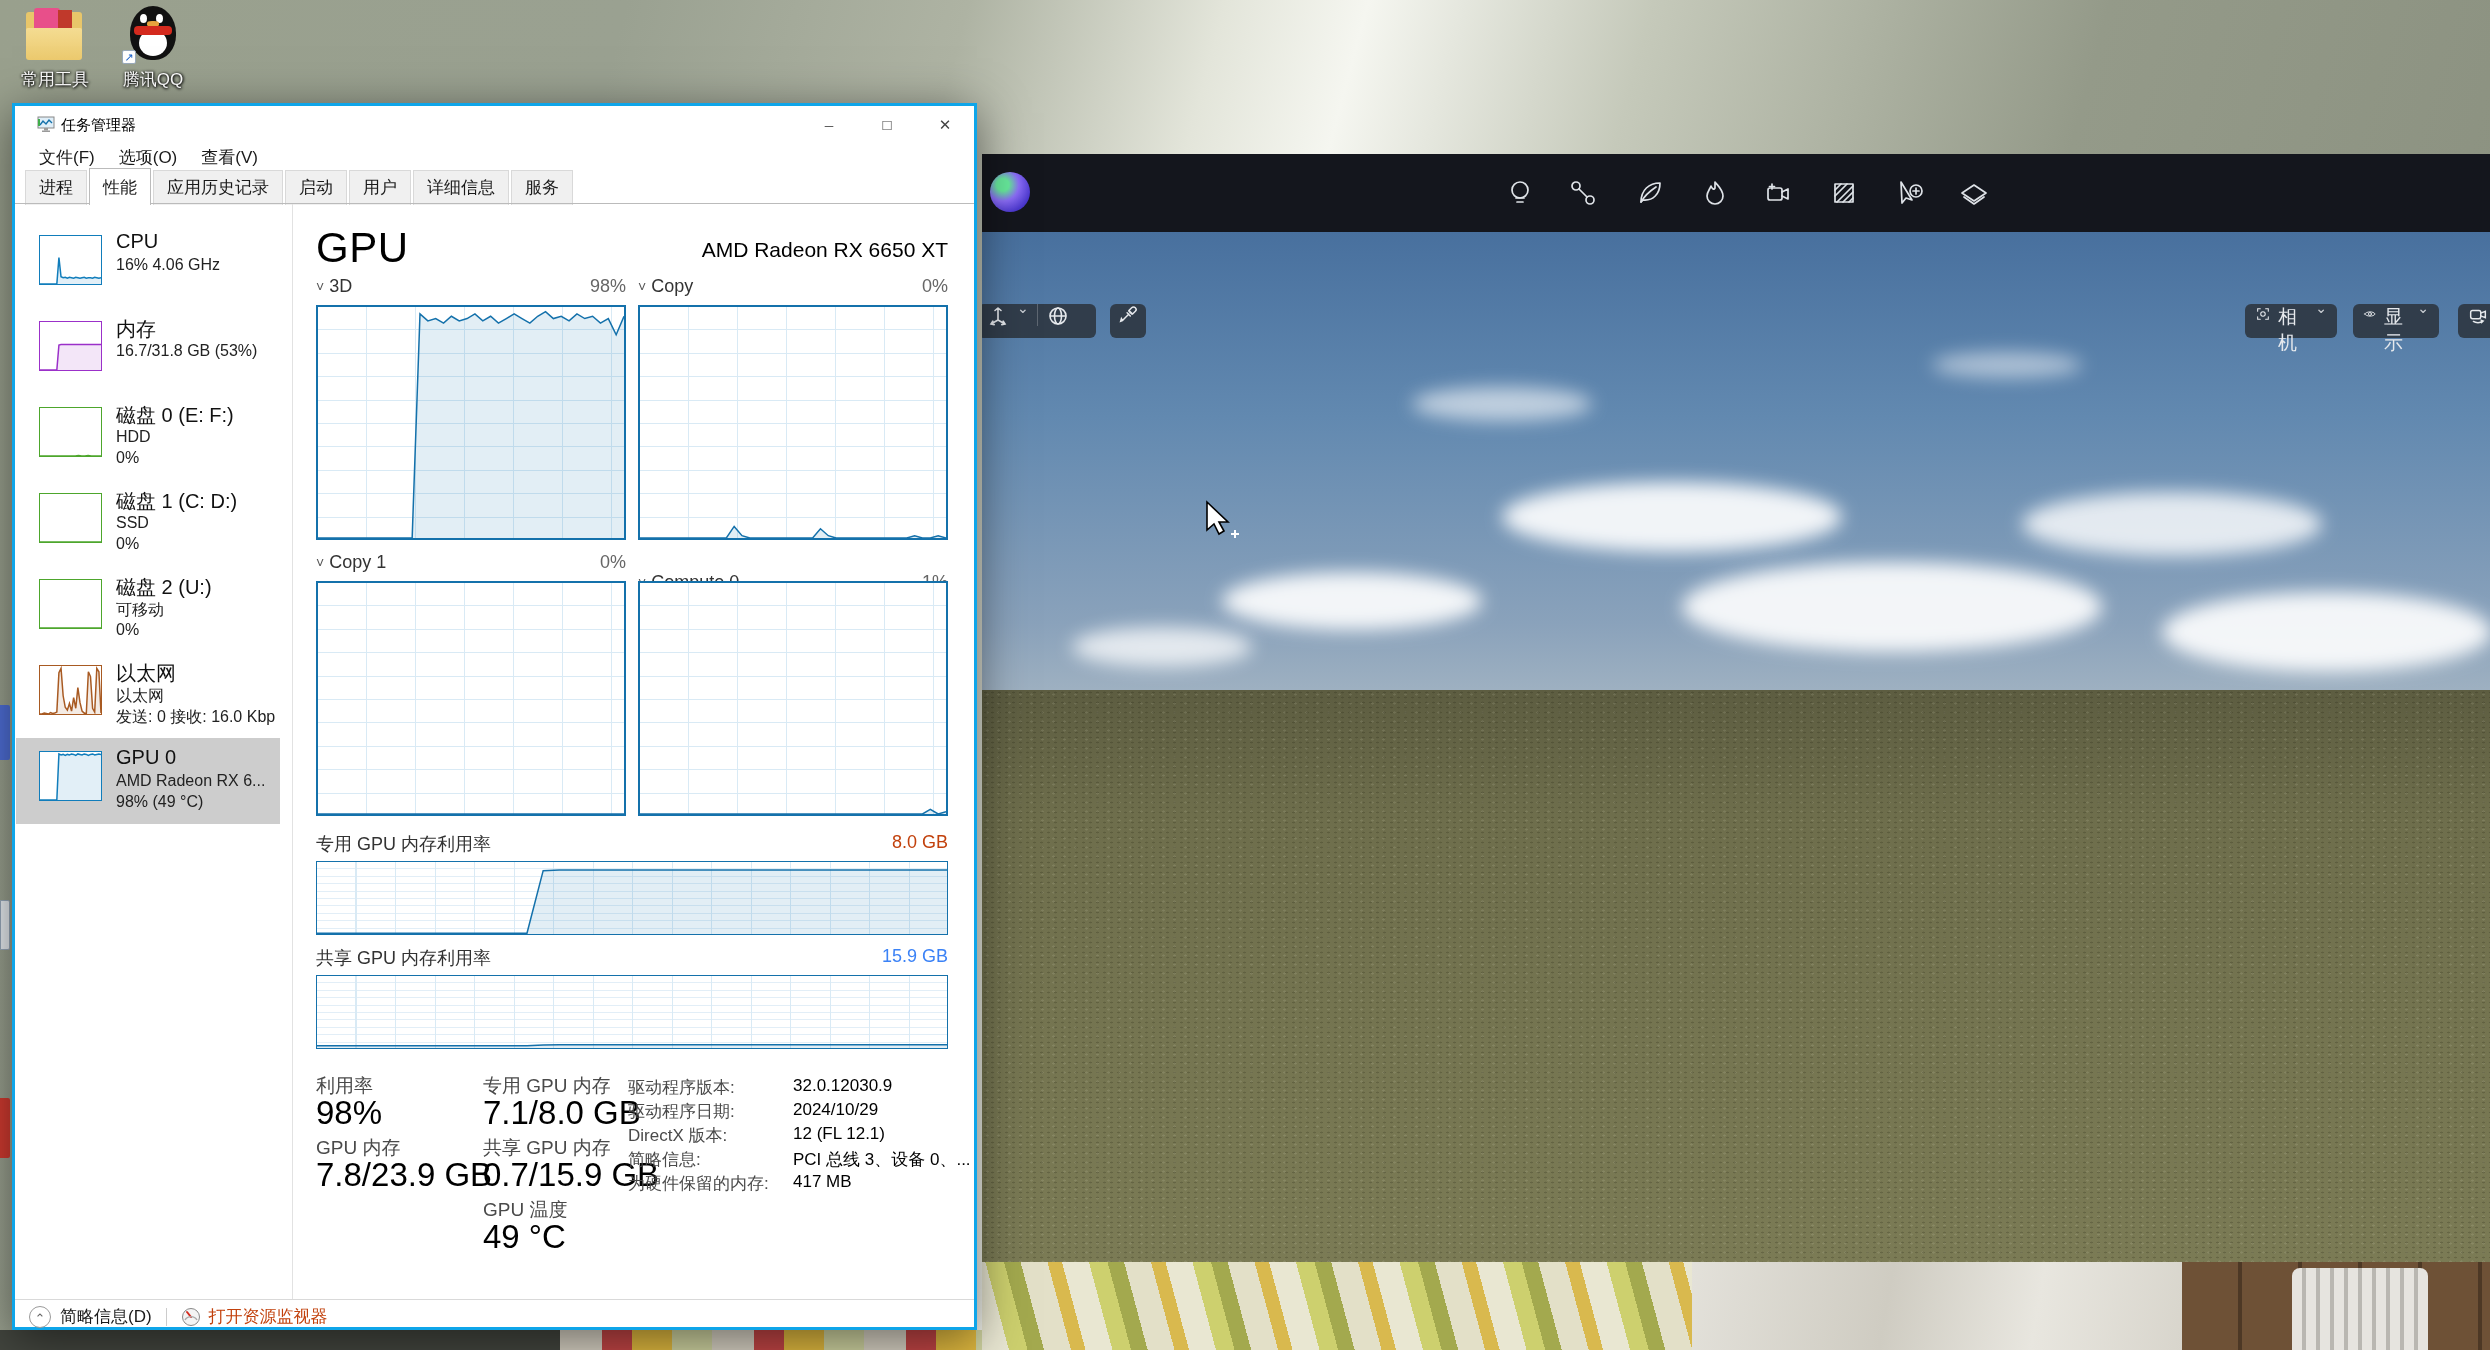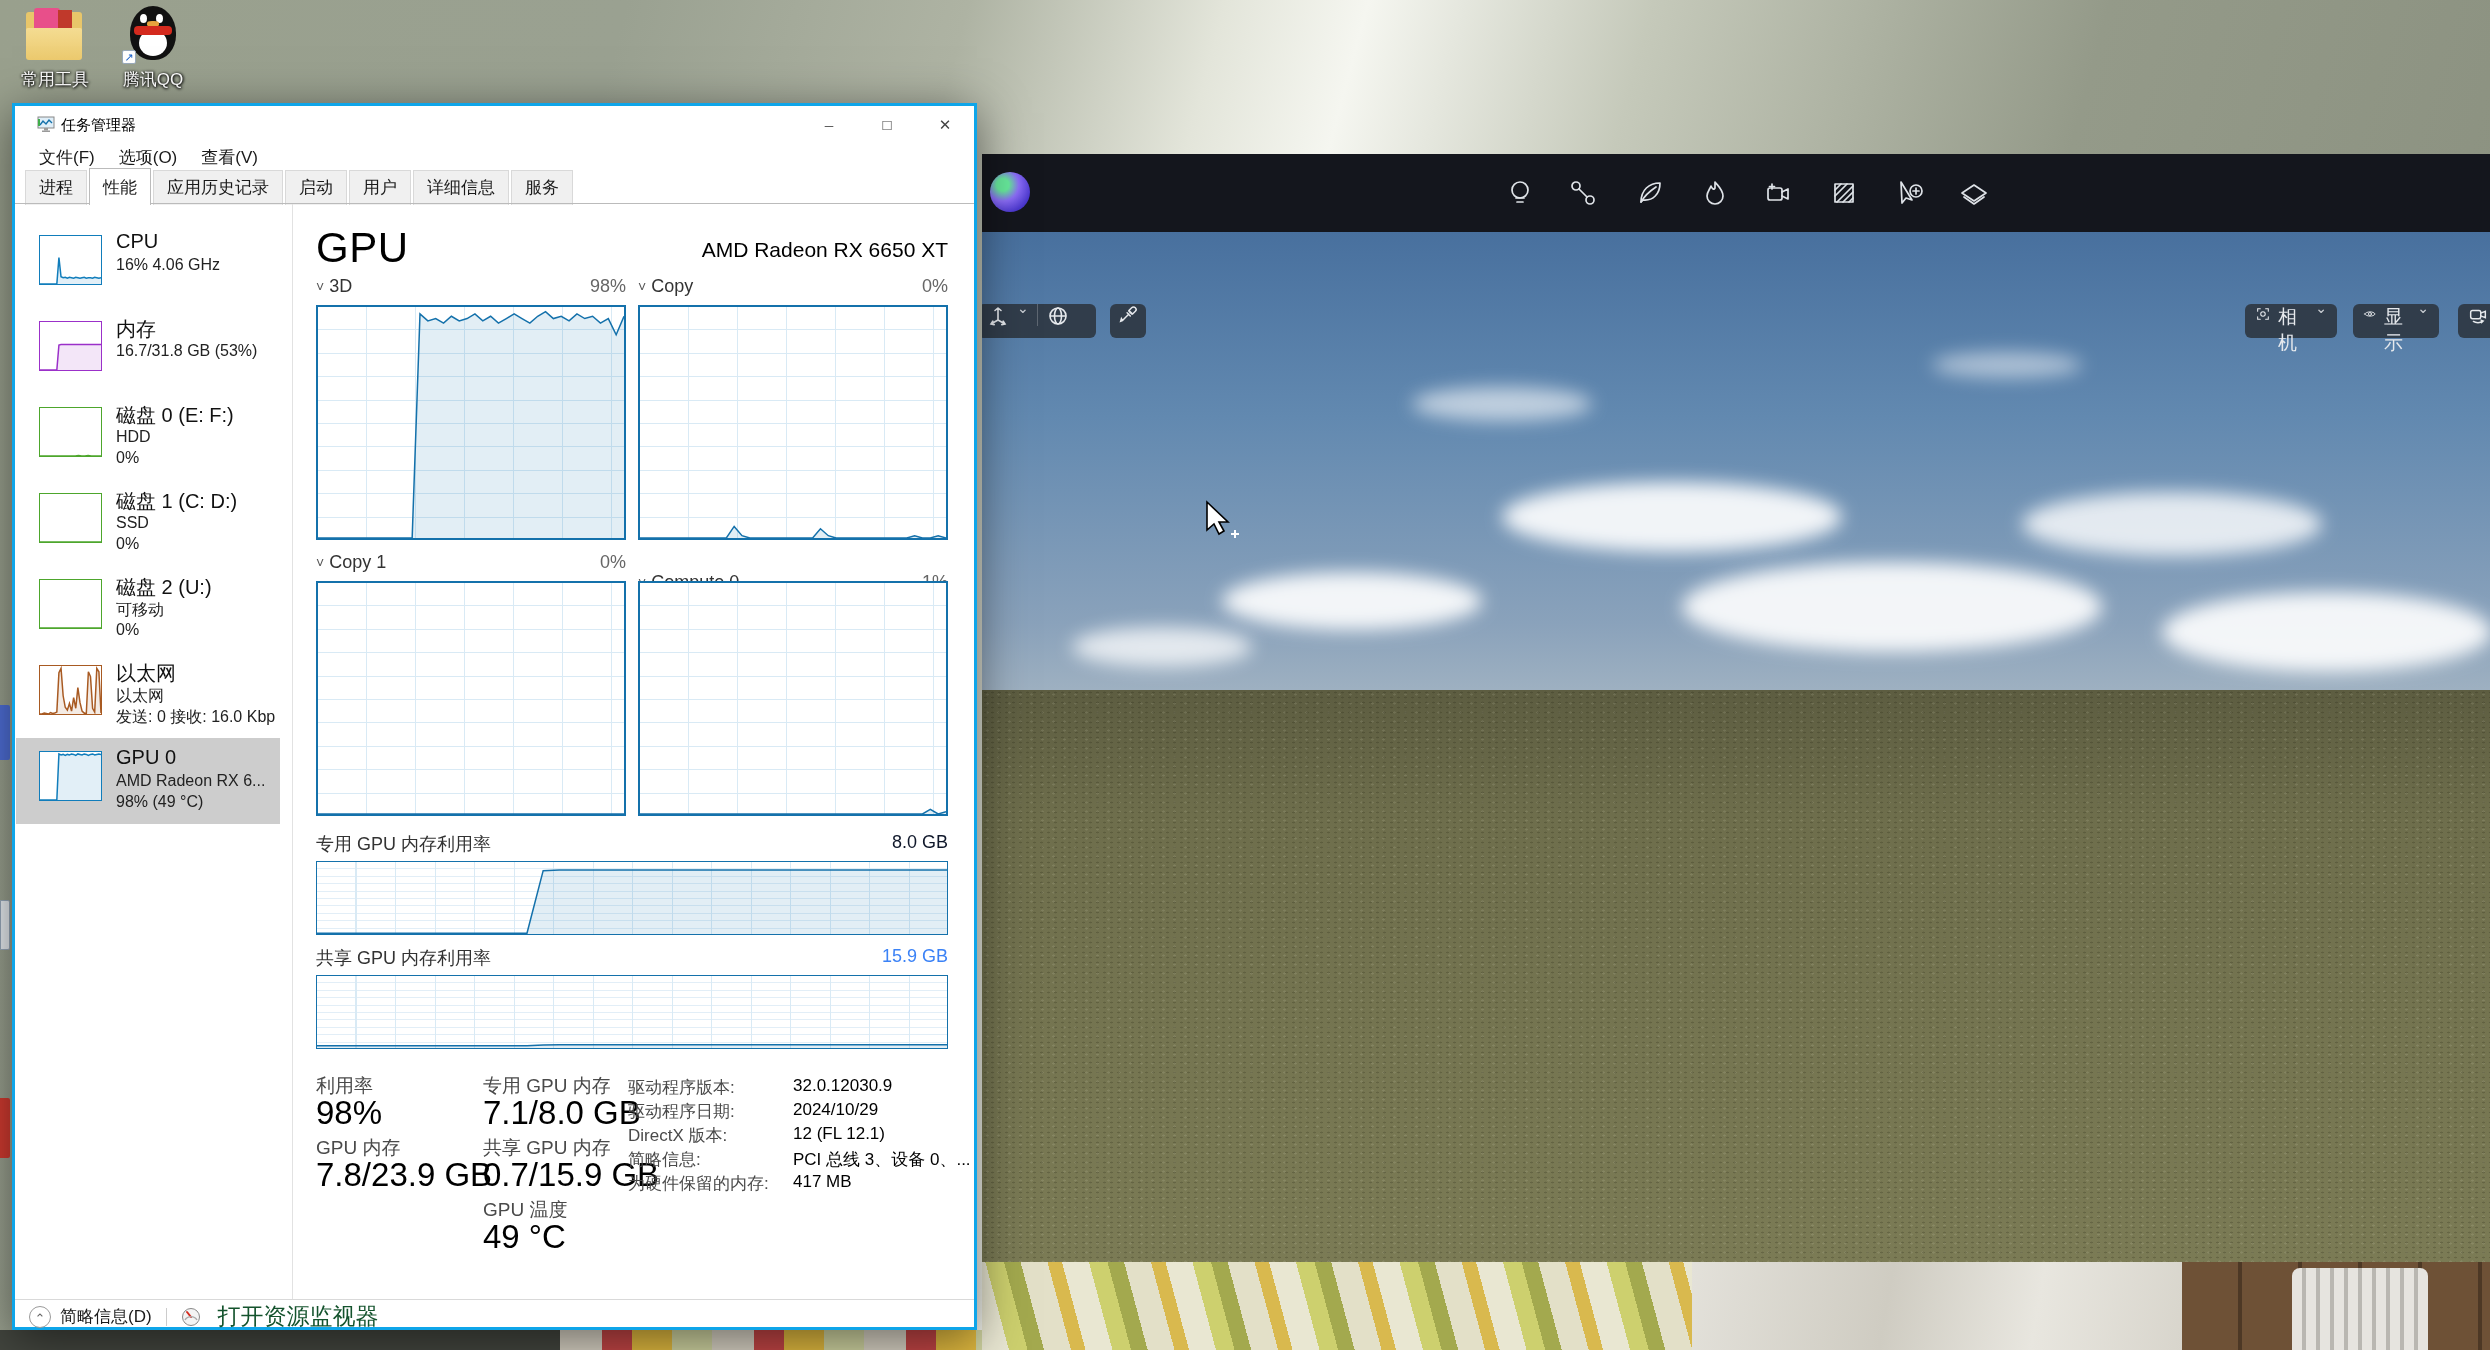"8.0 GB" span.pct { color: #0f172a -> #c2410c }
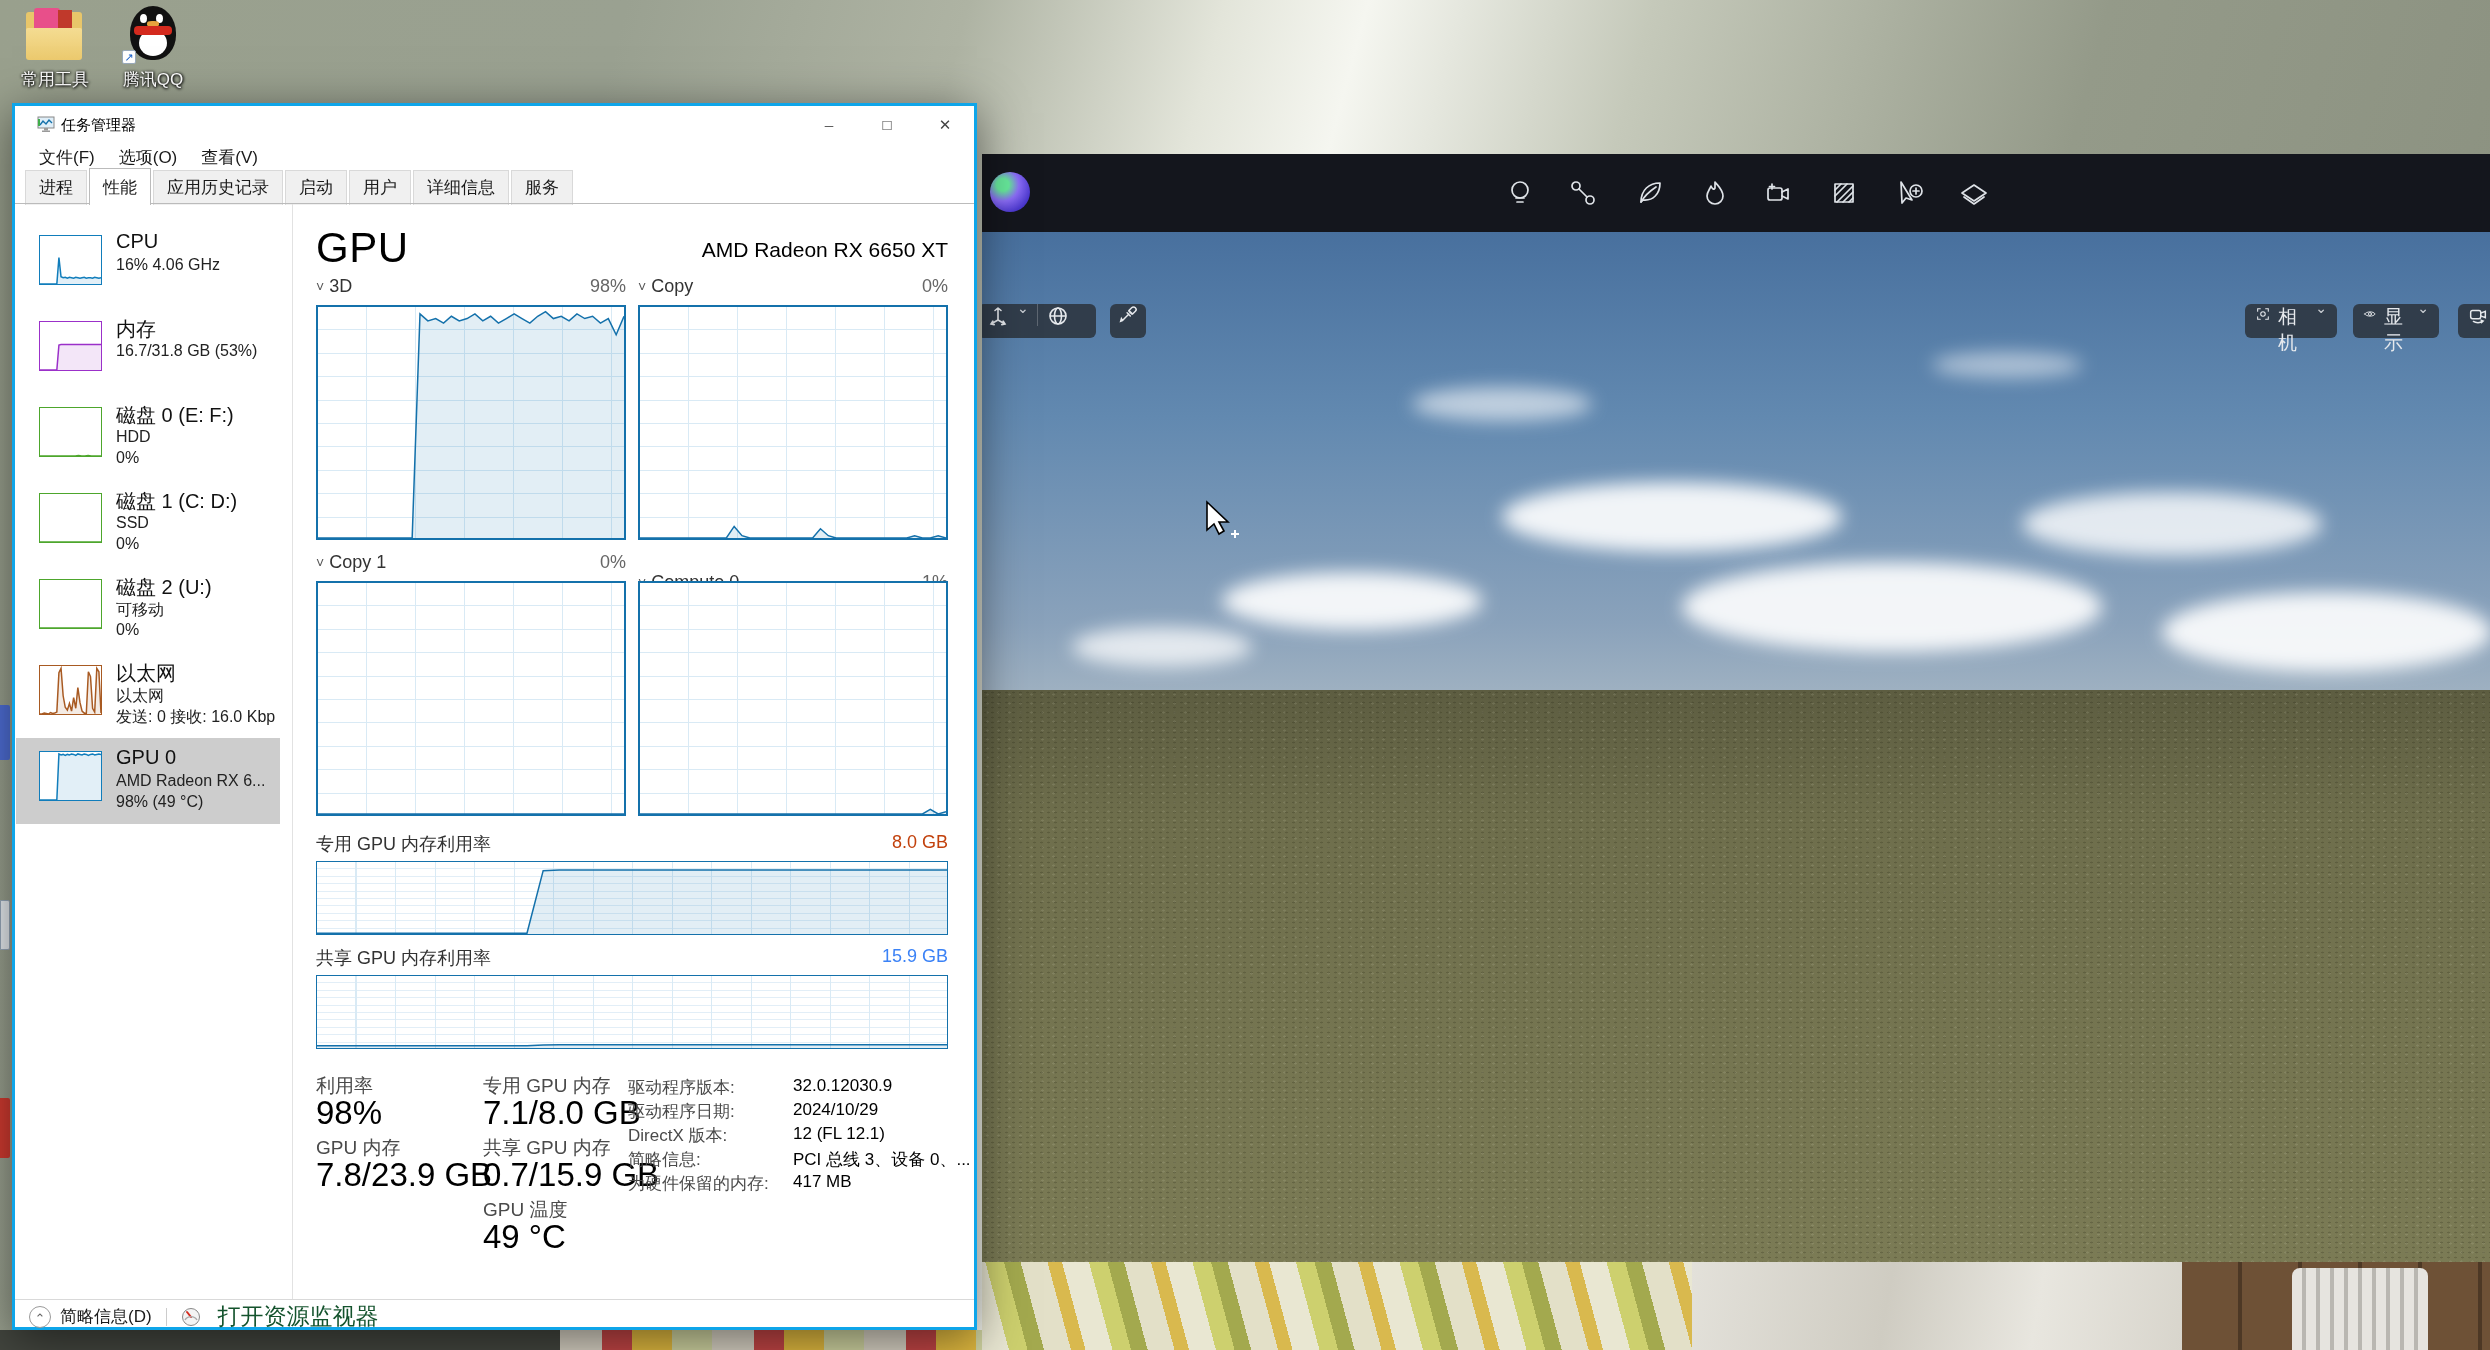"打开资源监视器" #resmon-link { color: #14532d -> #c2410c; font-size: 23px -> 17px; margin-left: 17px -> 8px }
